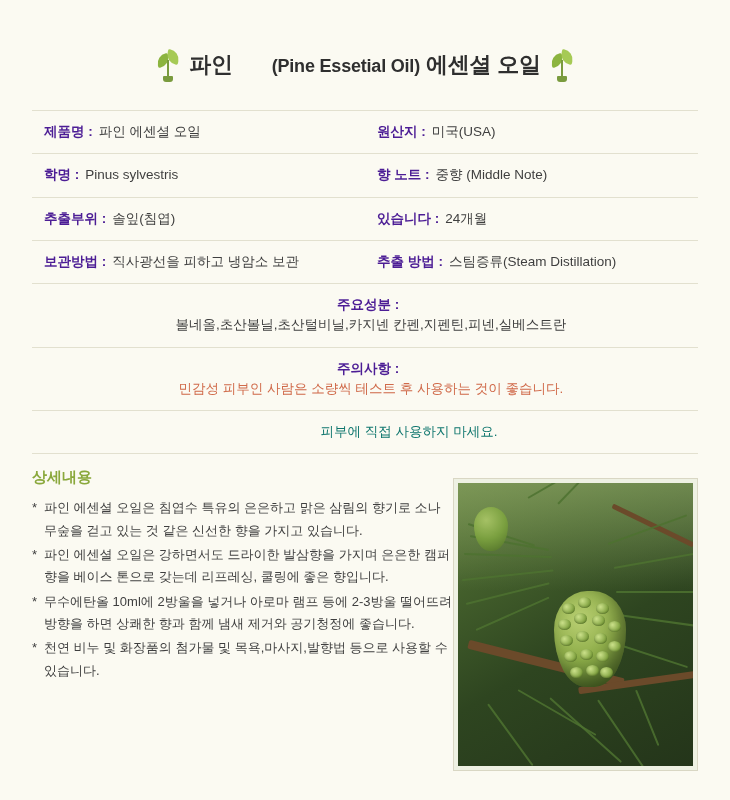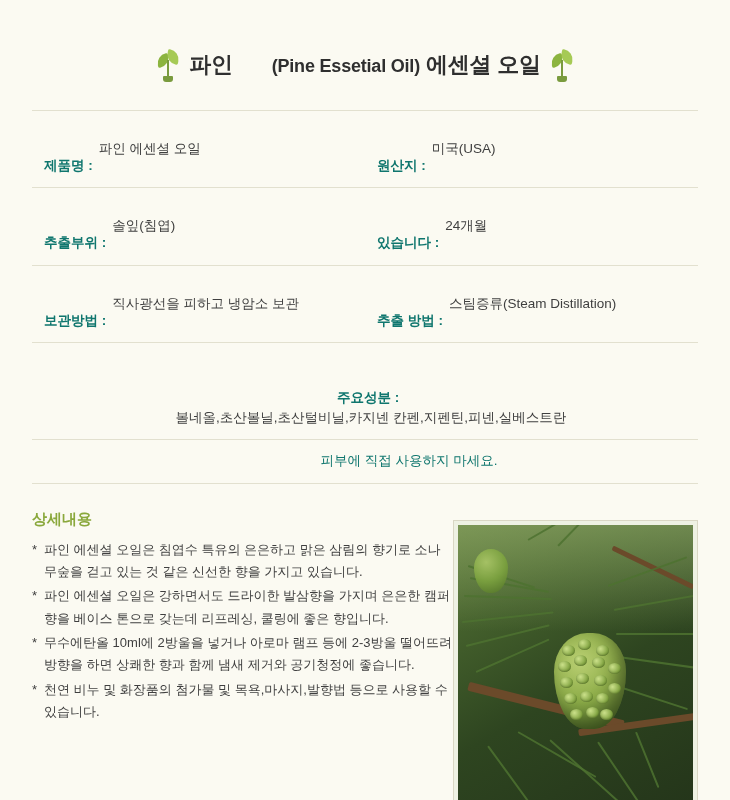"제품명 :" .lbl { color: #0f766e -> #4c1d95; margin-top: 34px -> none }
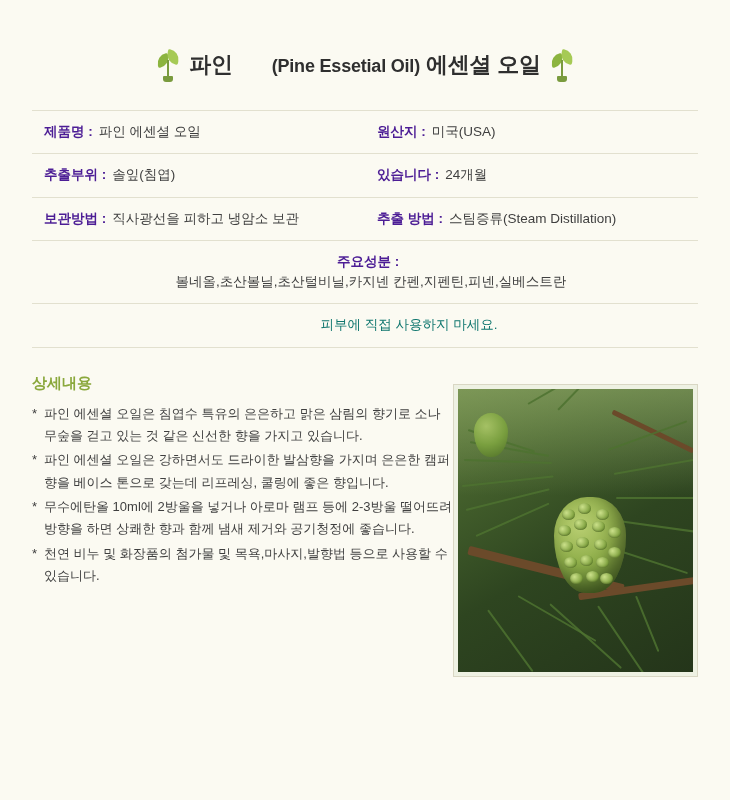"학명 :" div.row { html: none -> <div> <div> <span>학명 :</span> <span>Pinus sylvestris</span> </div> <div> <span>향 노트 :</span> <span>중향 (Middle Note)</span> </div> </div> }
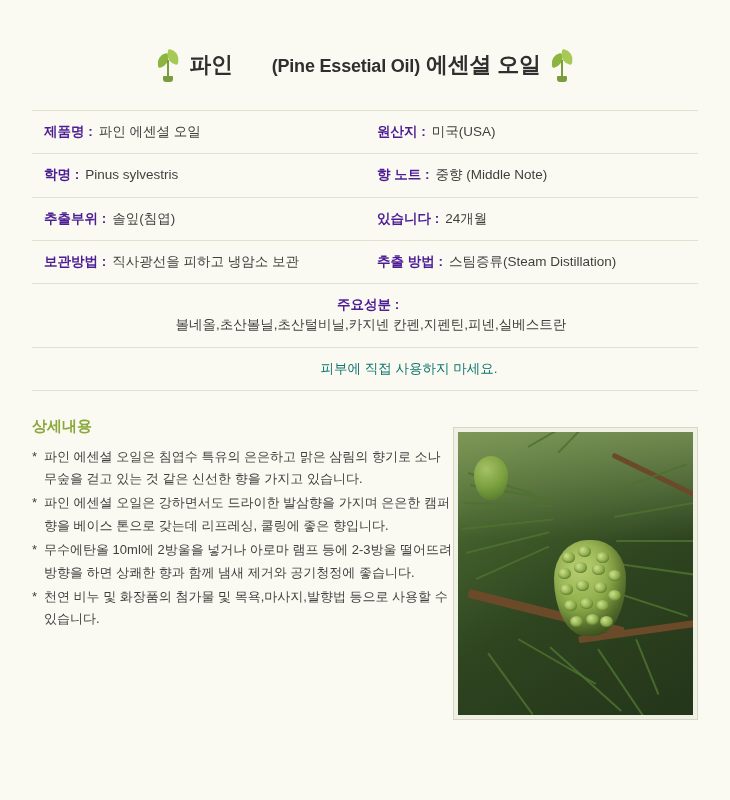"주의사항 :" div.row { html: none -> <div> <div> <span>주의사항 :</span> <span>민감성 피부인 사람은 소량씩 테스트 후 사용하는 것이 좋습니다.</span> </div> </div> }
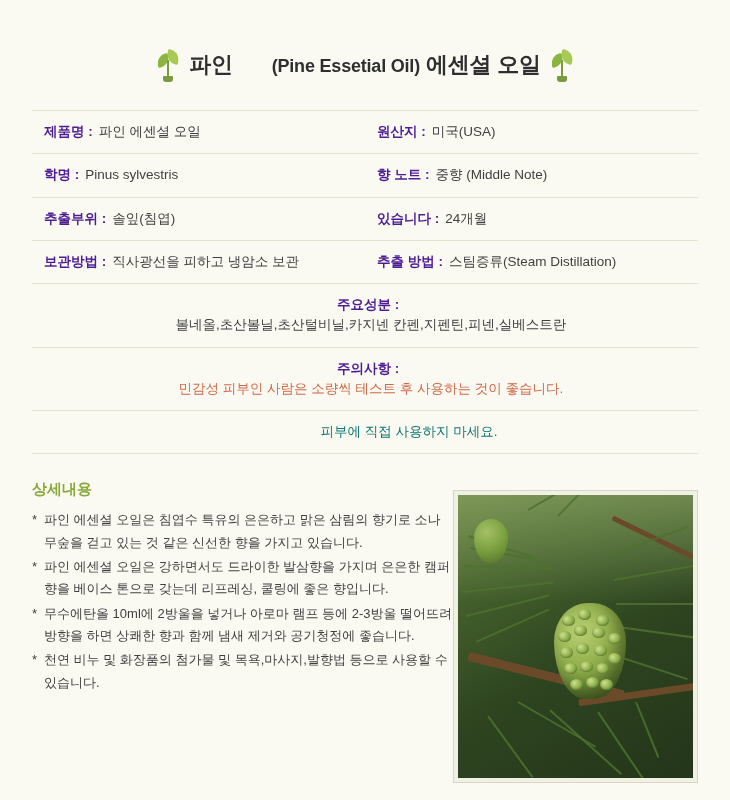"상세내용" .details { margin: 26px 32px 0 32px -> 14px 32px 0 32px }
